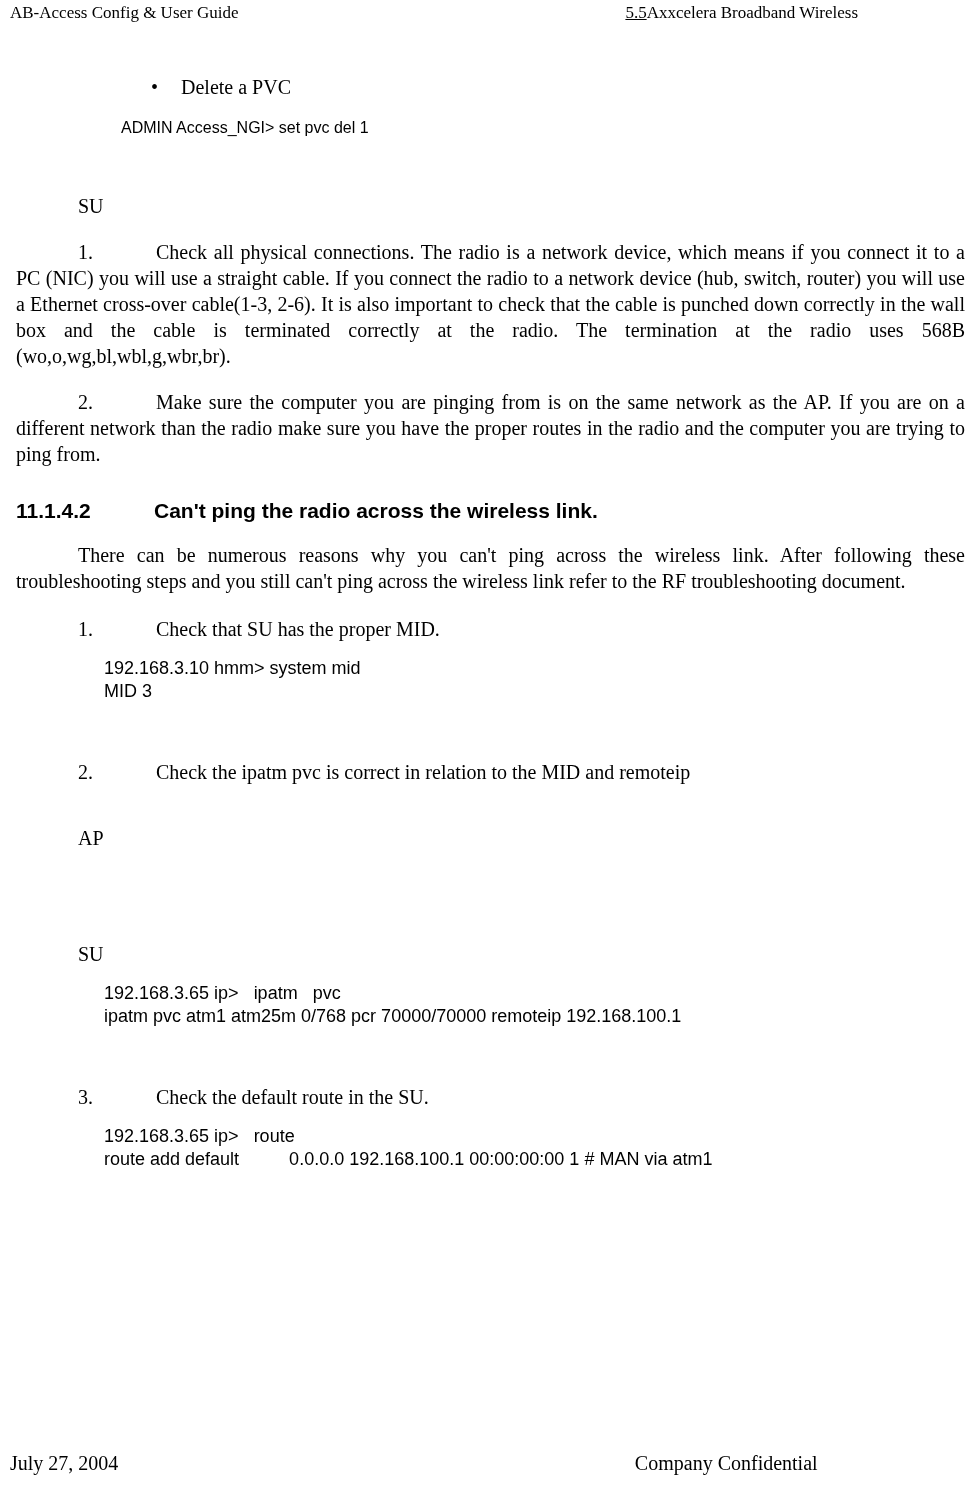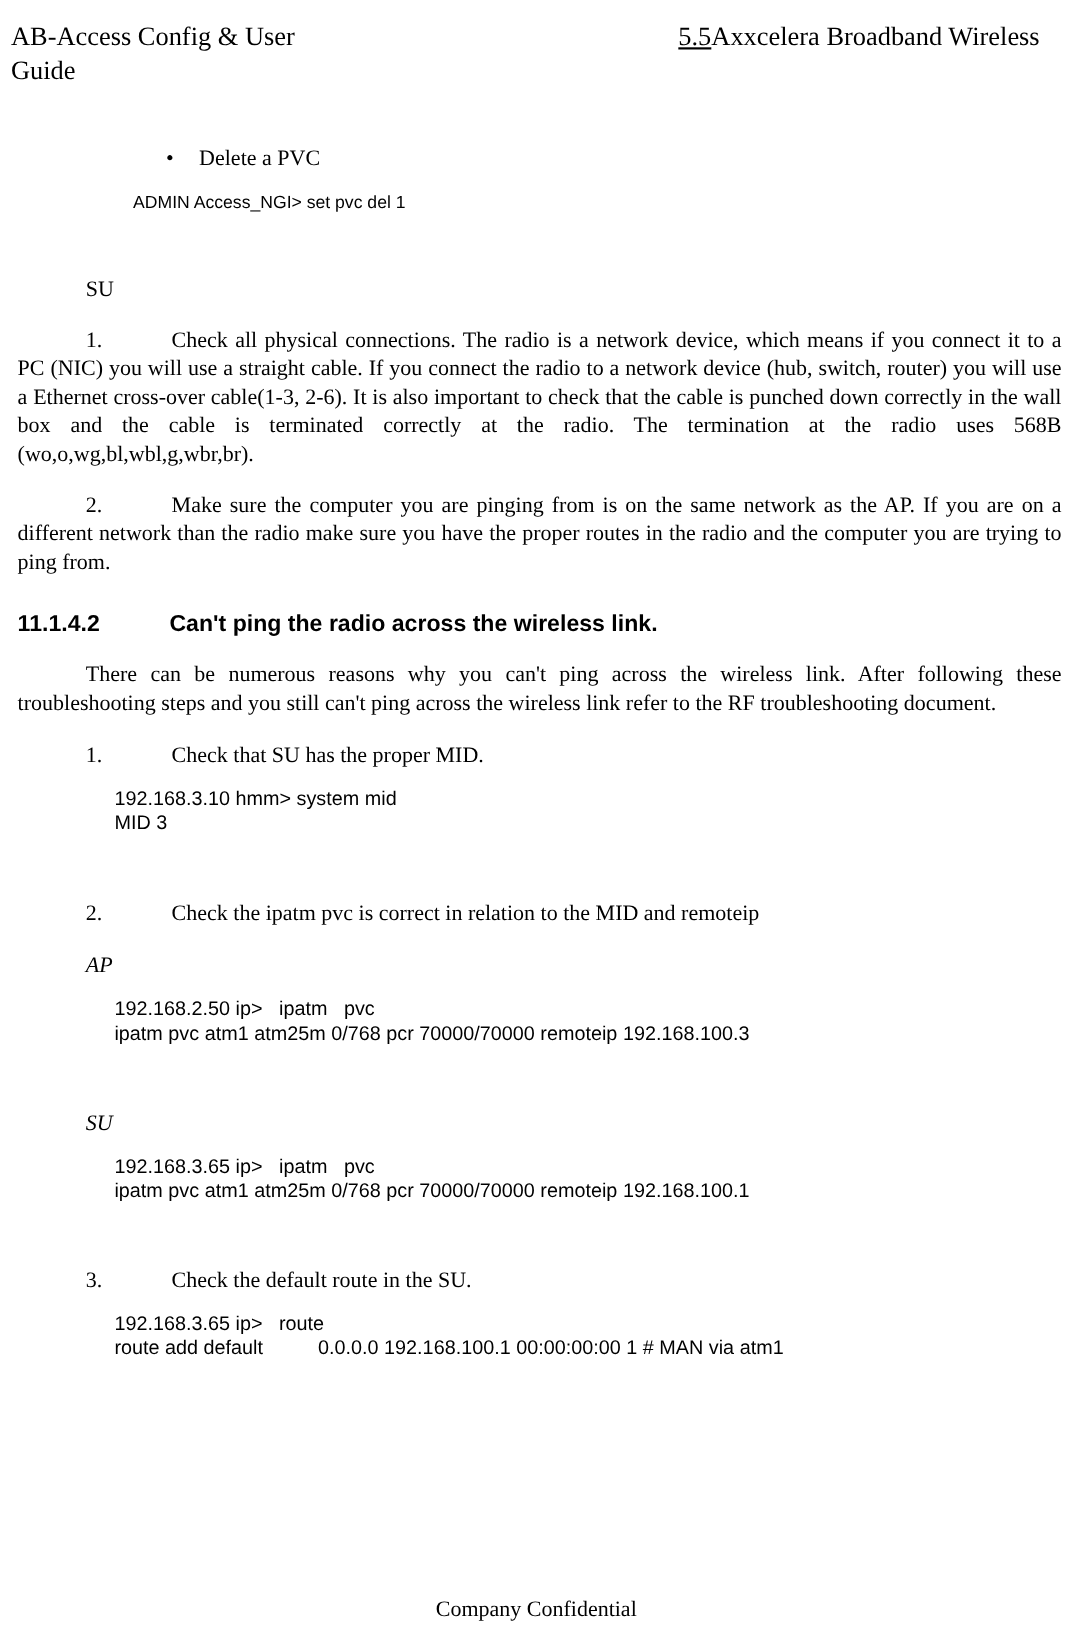"AB-Access Config & User Guide" .header { font-size: 24px -> 17px; padding: 19px 10px 0 10px -> 2px 10px 0 10px }
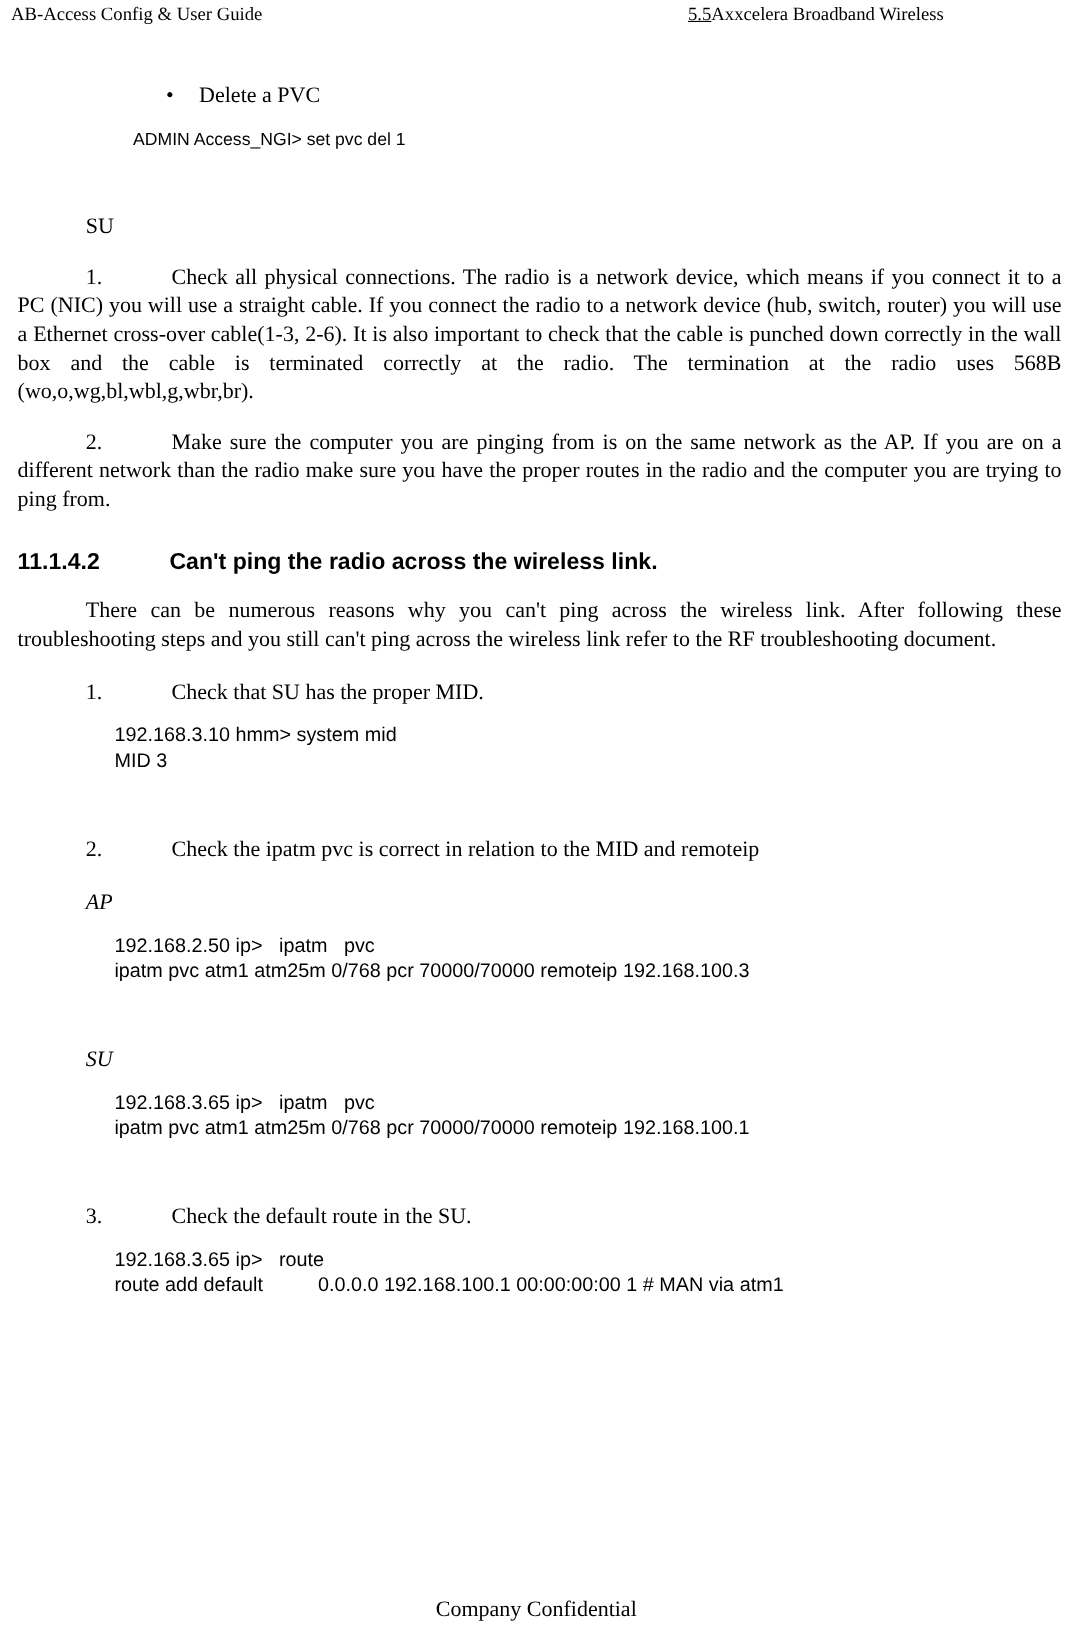"AP" .sub-label { font-style: italic -> none; margin-top: 22px -> 40px }
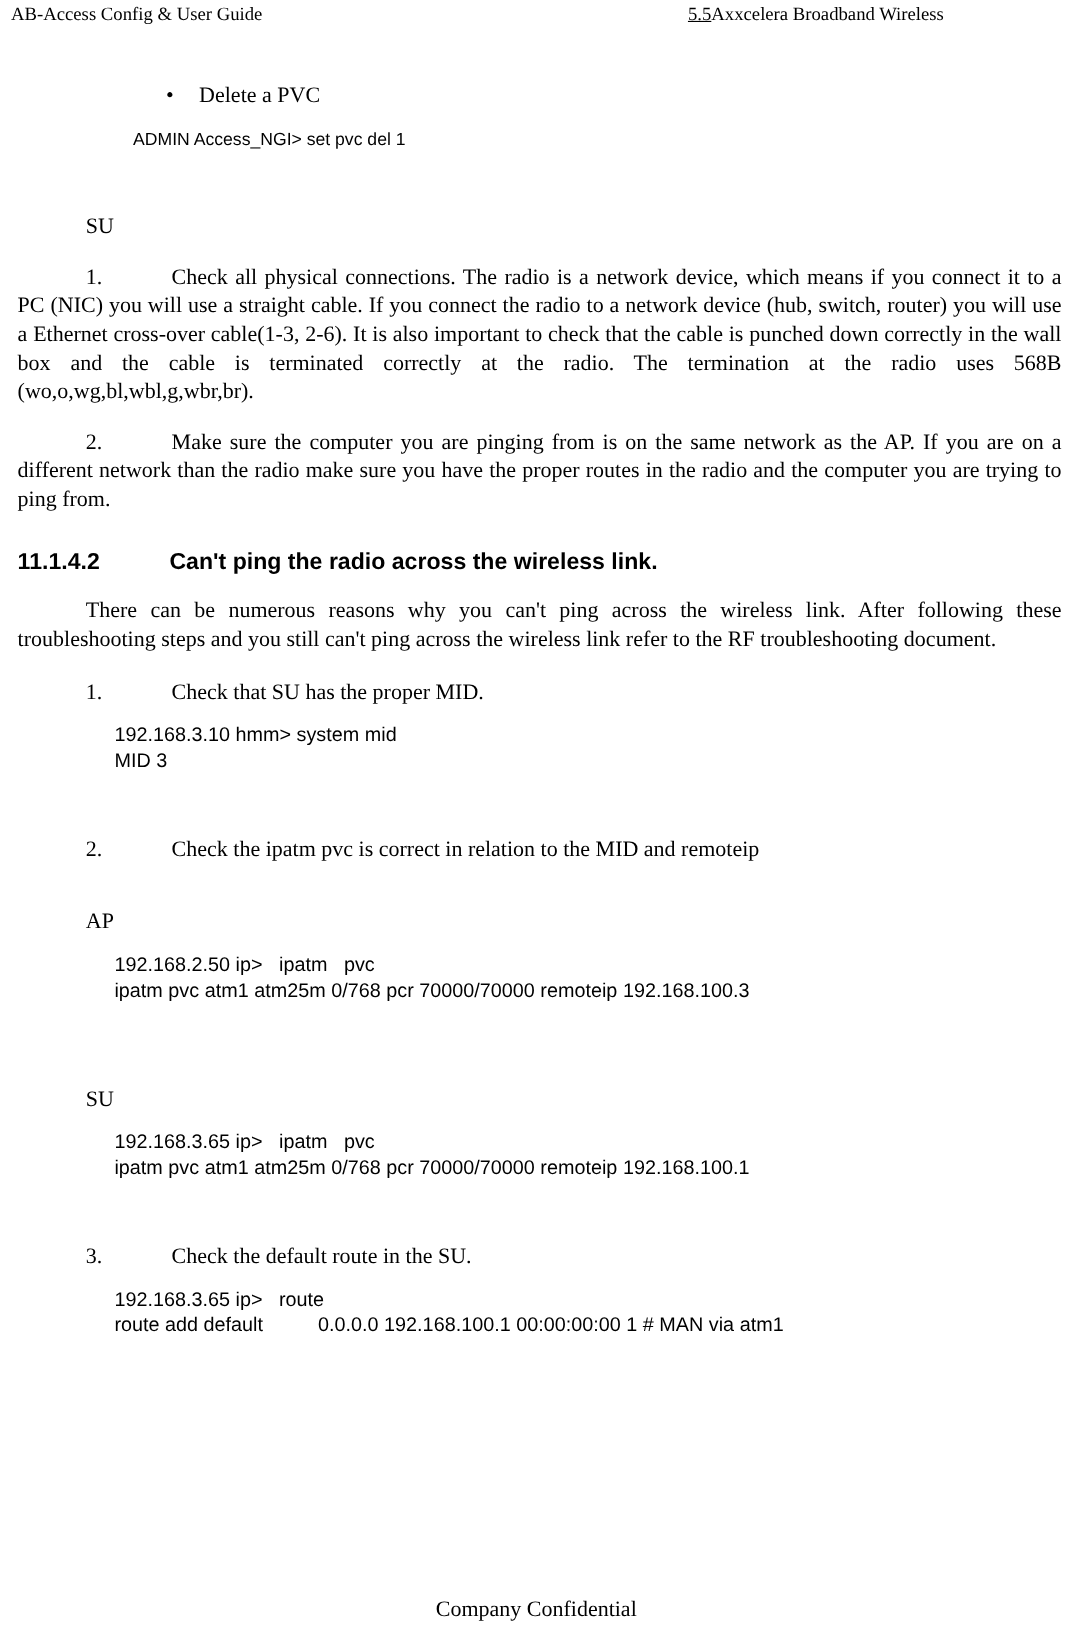"192.168.2.50 ip> ipatm pvc" div.mono-block { html: <div>192.168.2.50 ip&gt; ipatm pvc ipatm pvc atm1 atm25m 0/768 pcr 70000/70000 remoteip 192.168.100.3</div> -> none }
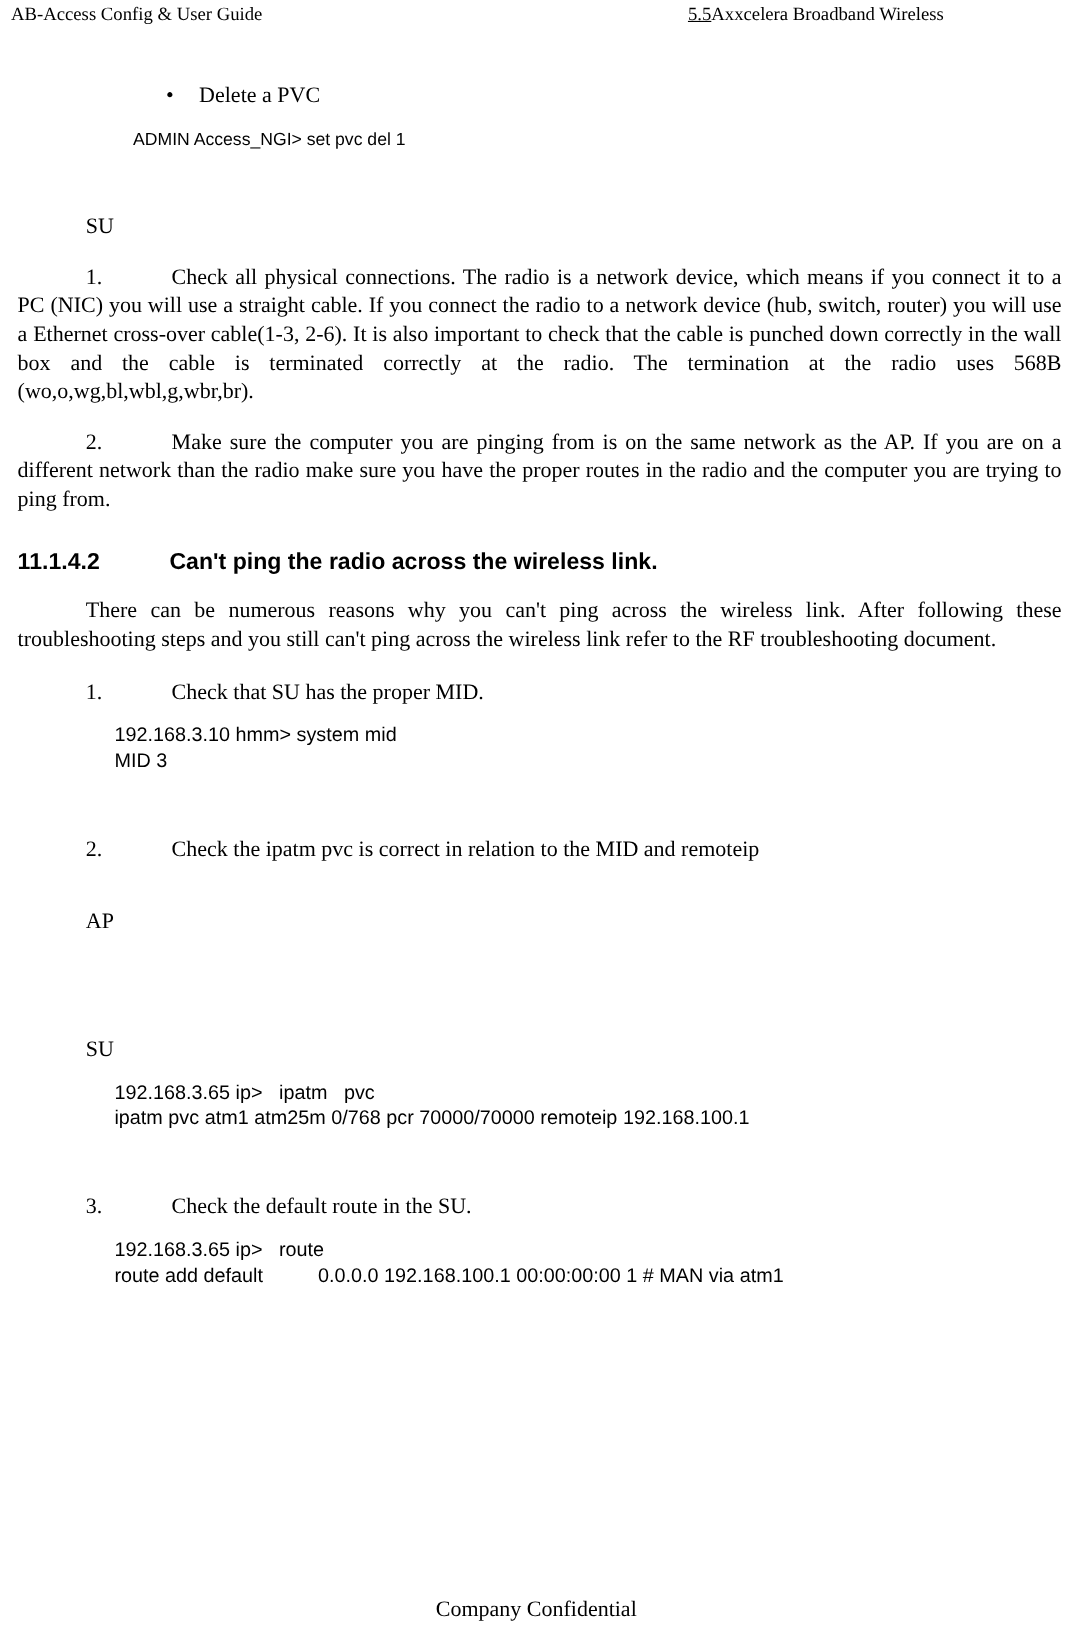"July 27, 2004" div.footer-left { html: none -> <div>July 27, 2004</div> }
